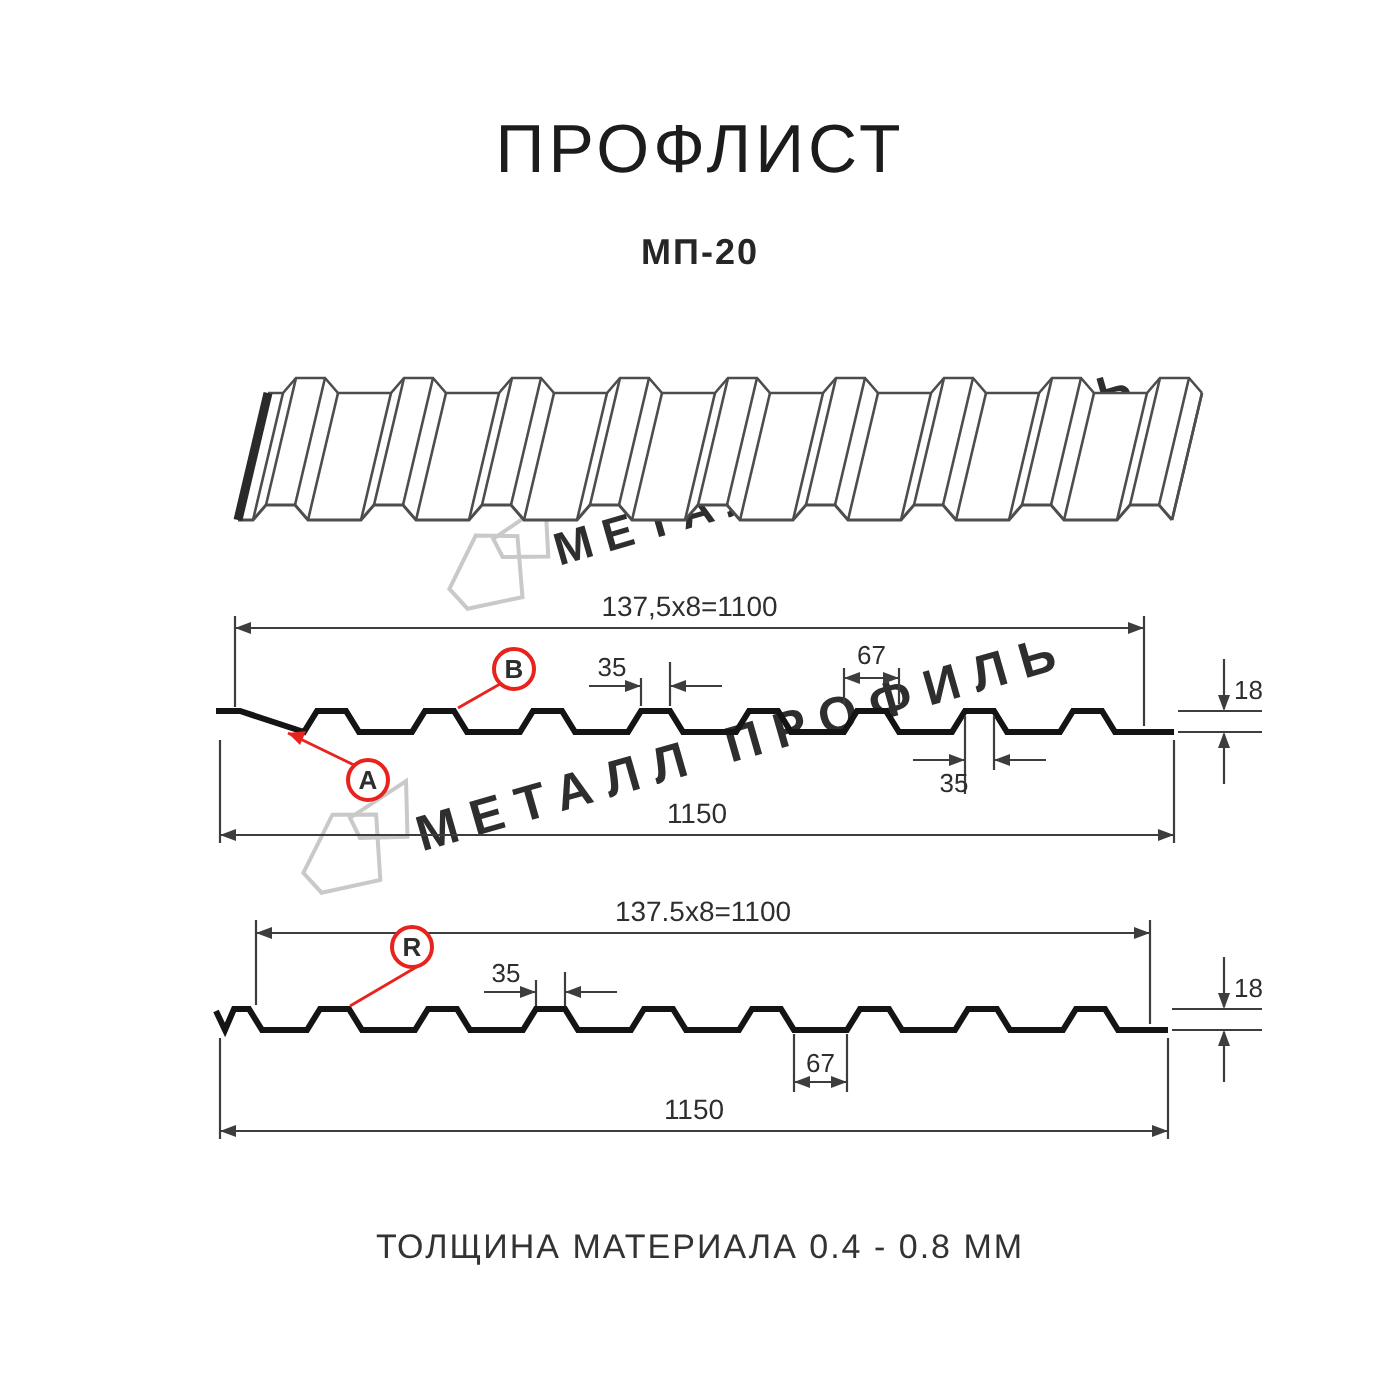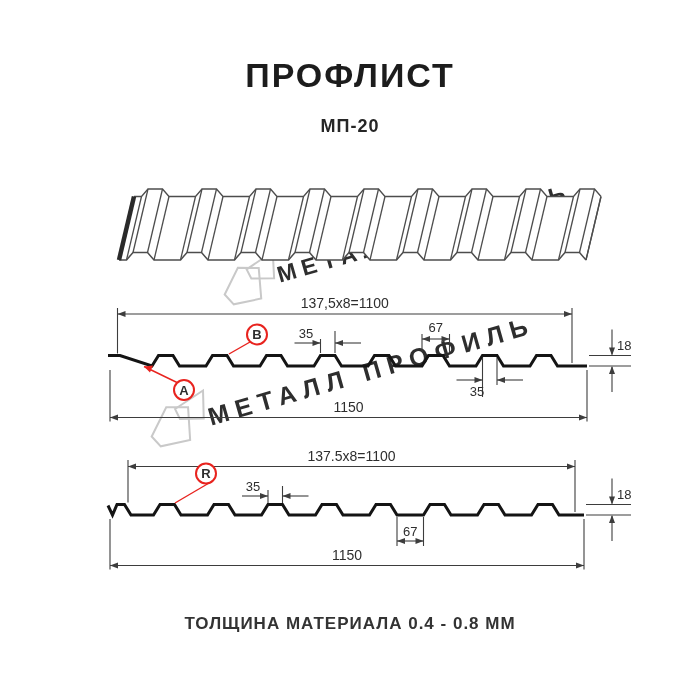"ПРОФЛИСТ" .title { font-weight: 700 -> 400 }
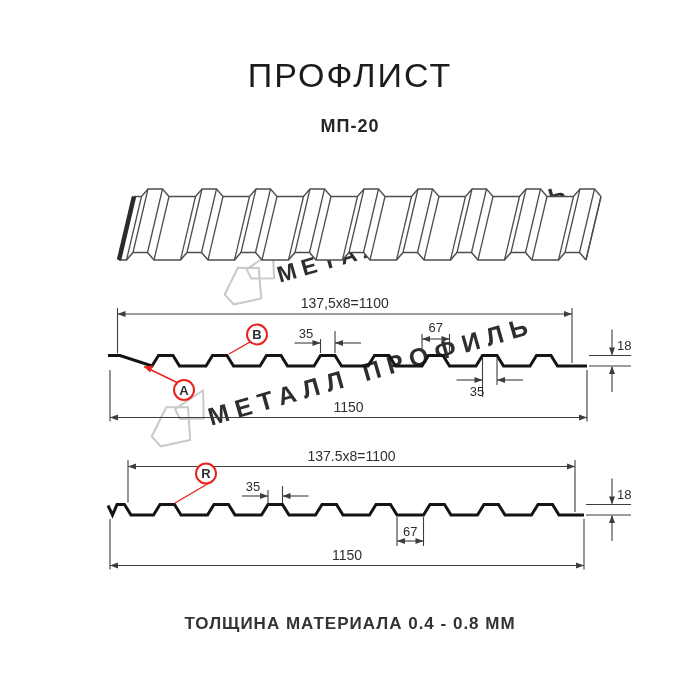"ТОЛЩИНА МАТЕРИАЛА 0.4 - 0.8" .ftr { font-weight: 700 -> 400 }
